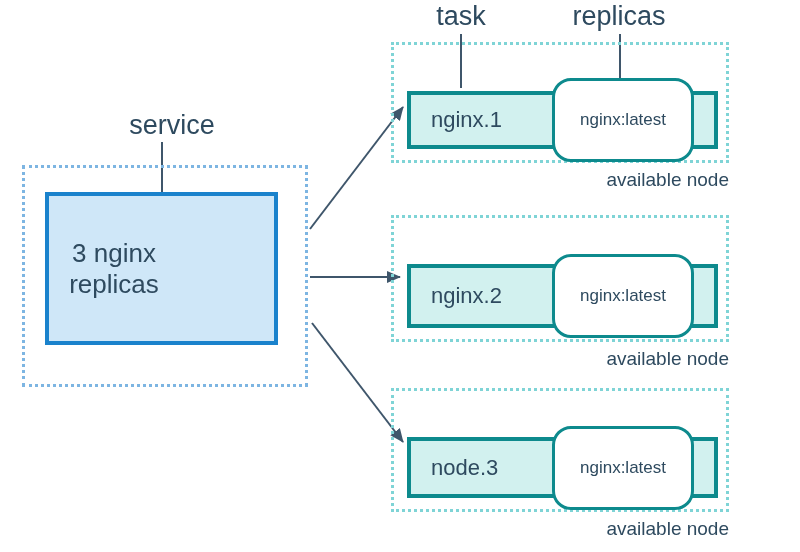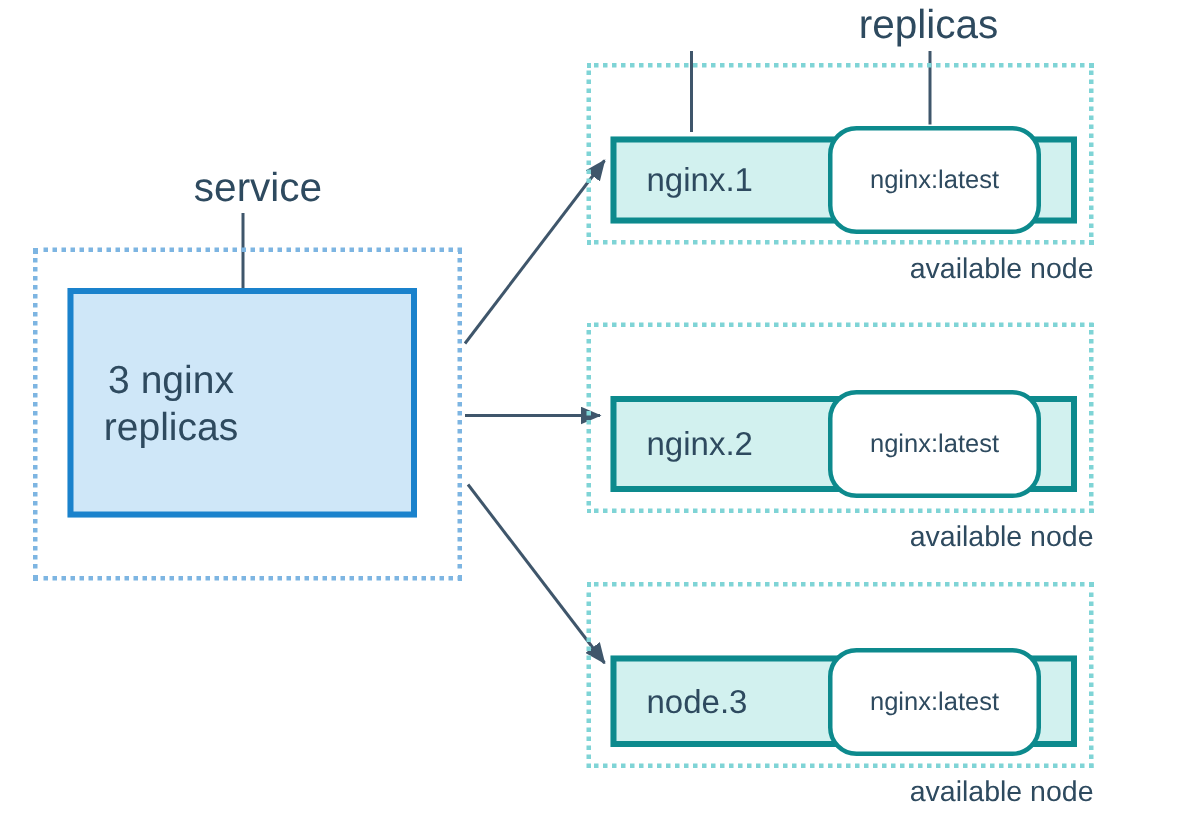"task" div.top-label { html: none -> <div>task</div> }
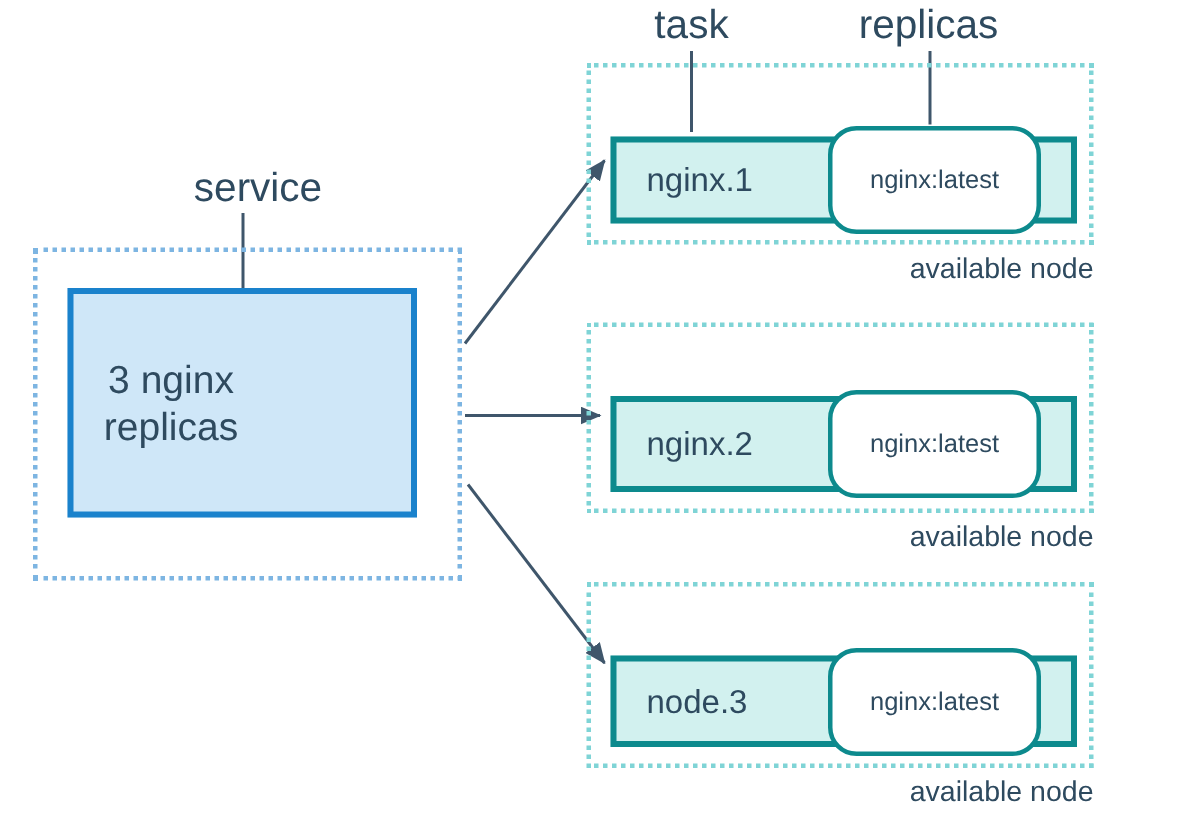"nginx:latest" .container-box { height: 72px -> 84px }
